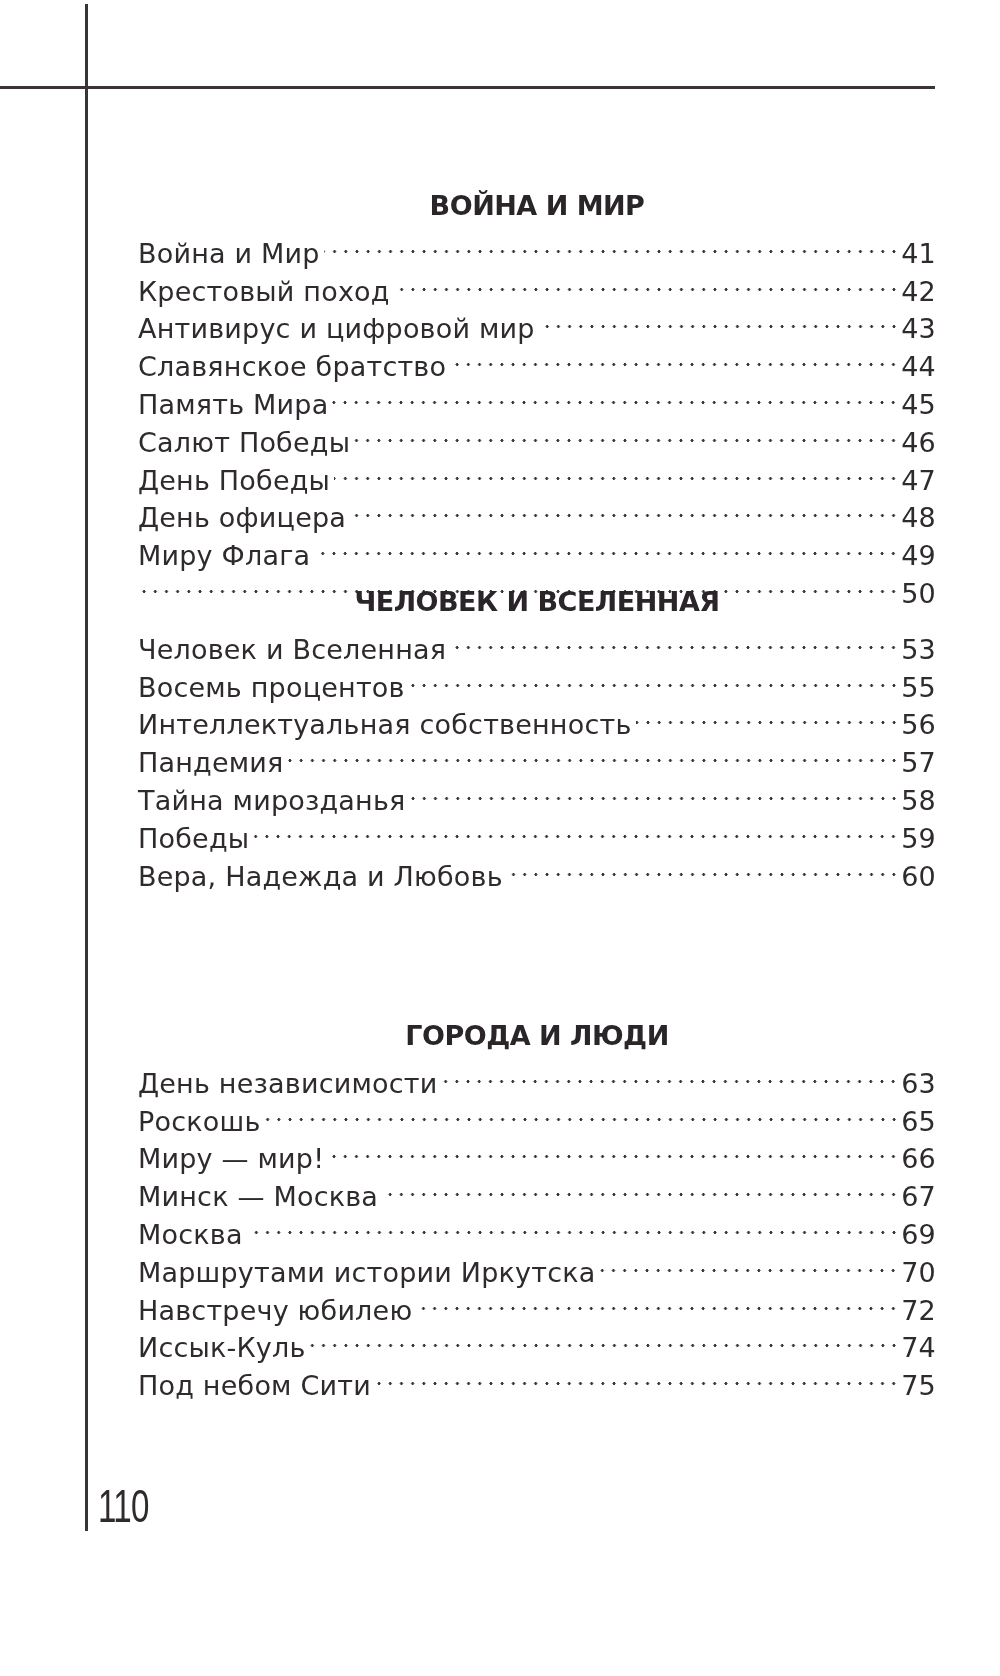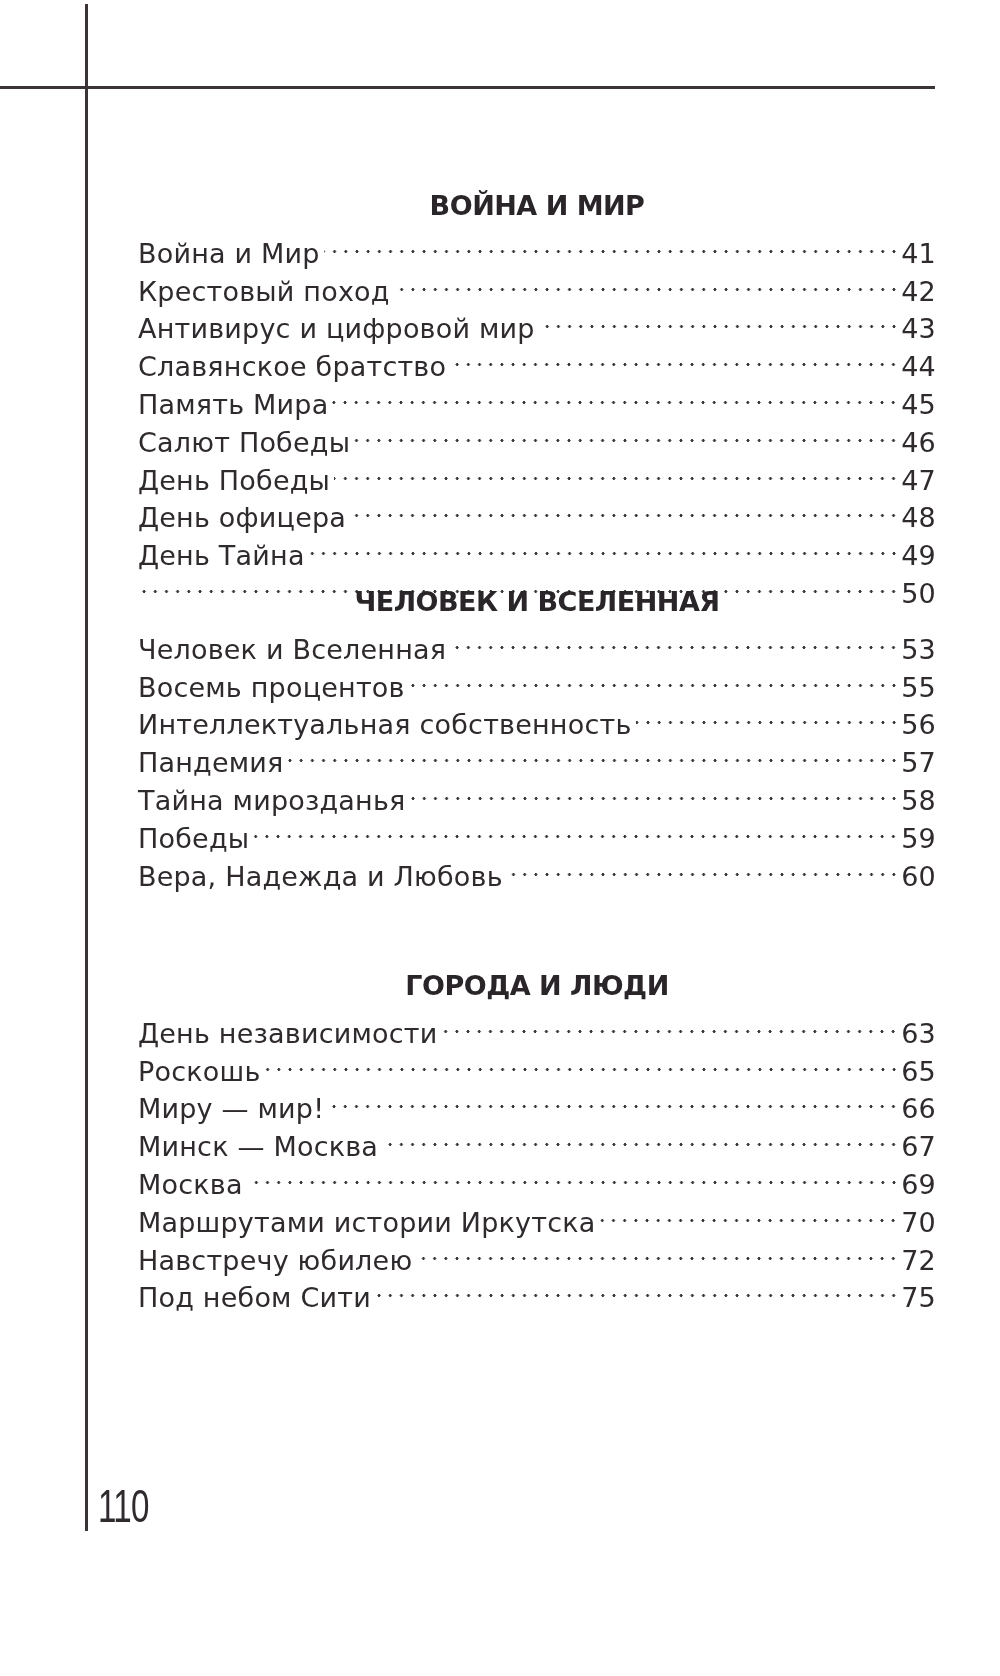"День Тайна" span.title { text: День Тайна -> Миру Флага }
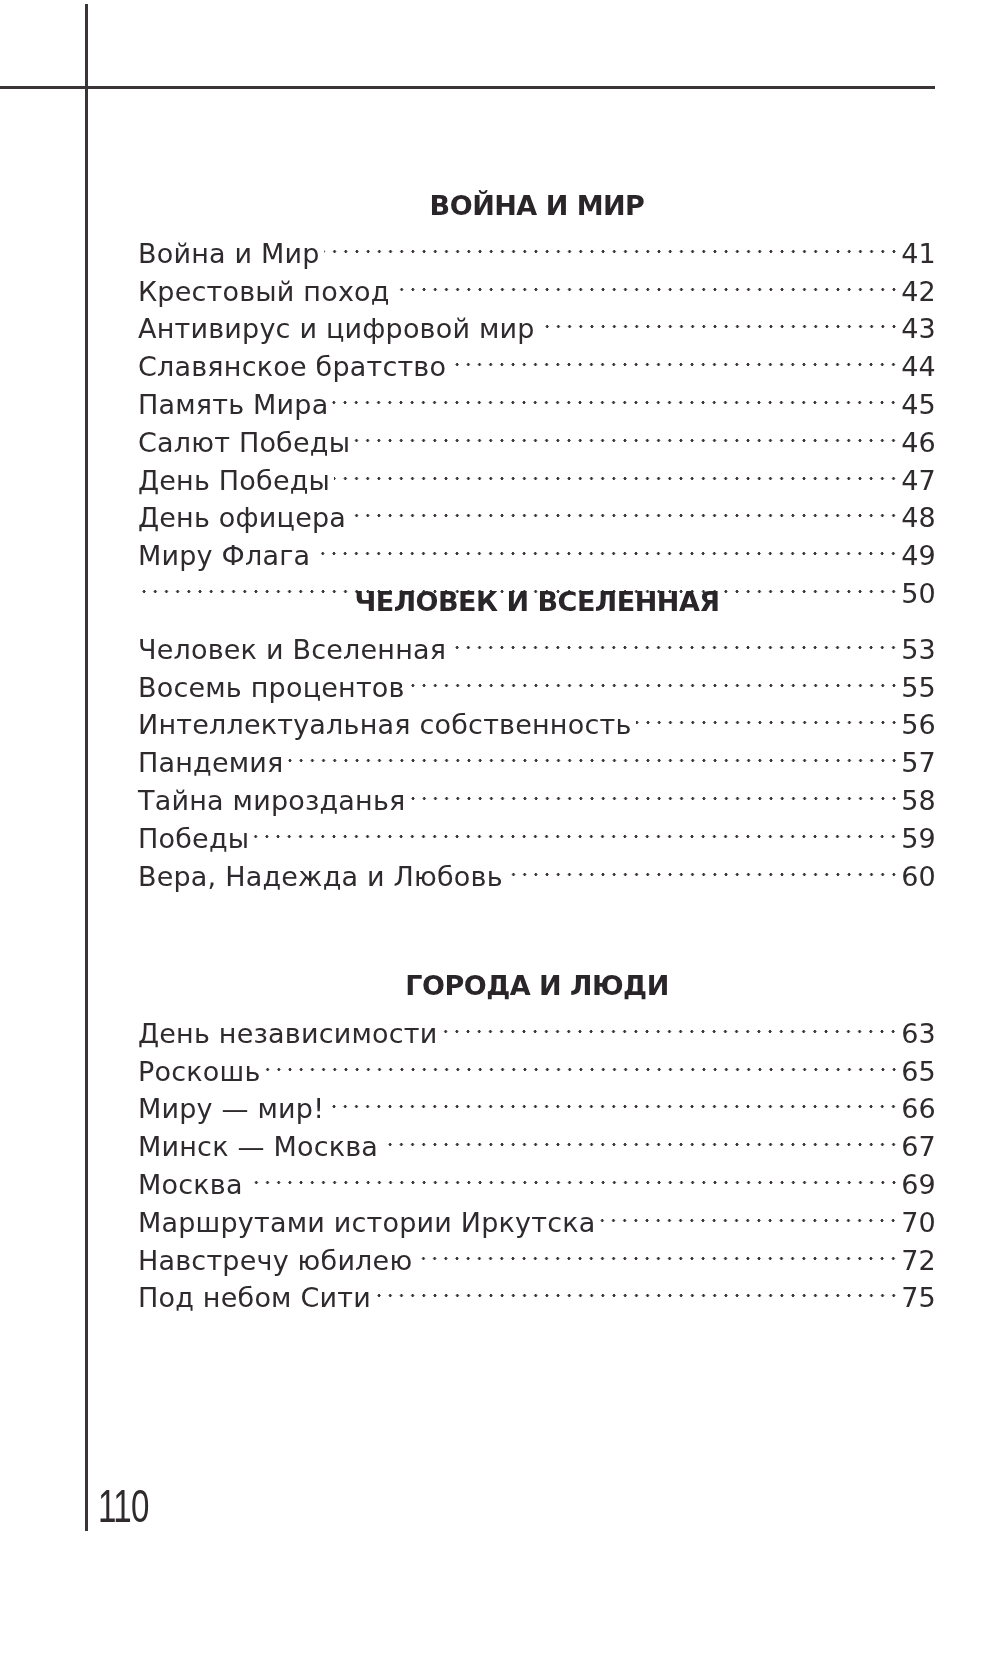"ГОРОДА И ЛЮДИ" div.toc { top: 967px -> 1017px }
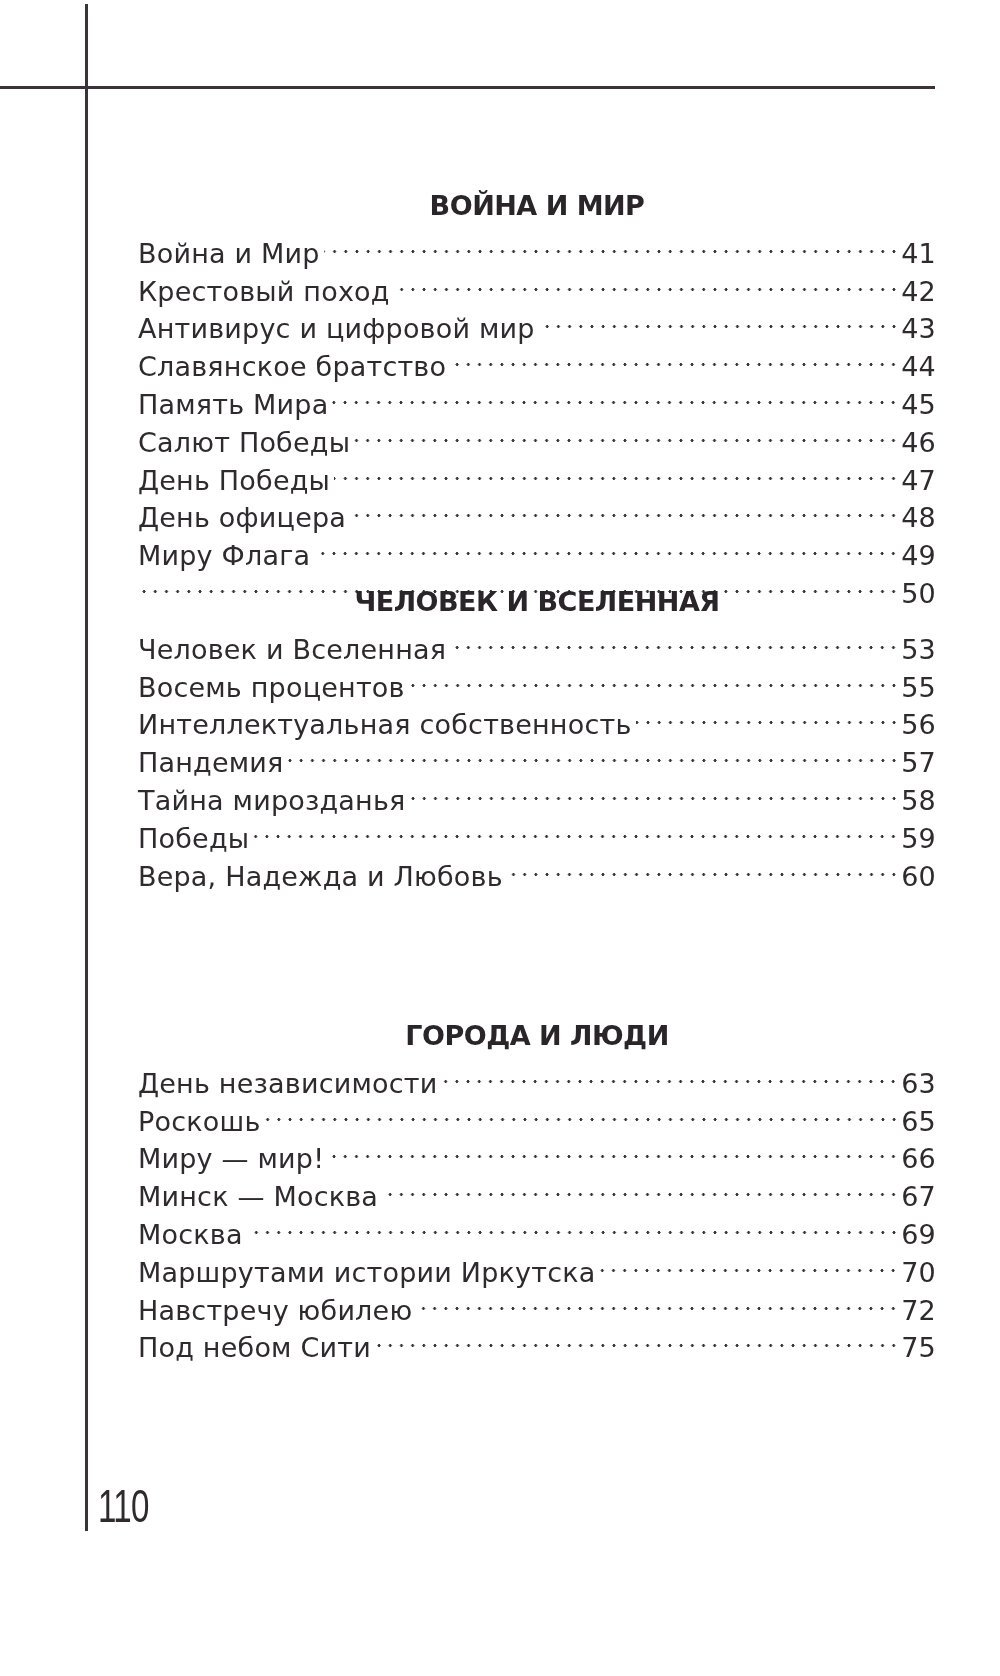"Иссык-Куль" div.entry { html: none -> <div> <span>Иссык-Куль</span> <span></span> <span>74</span> </div> }
